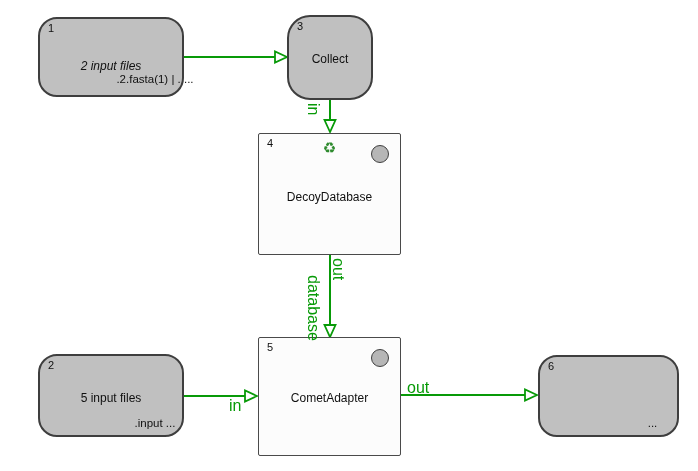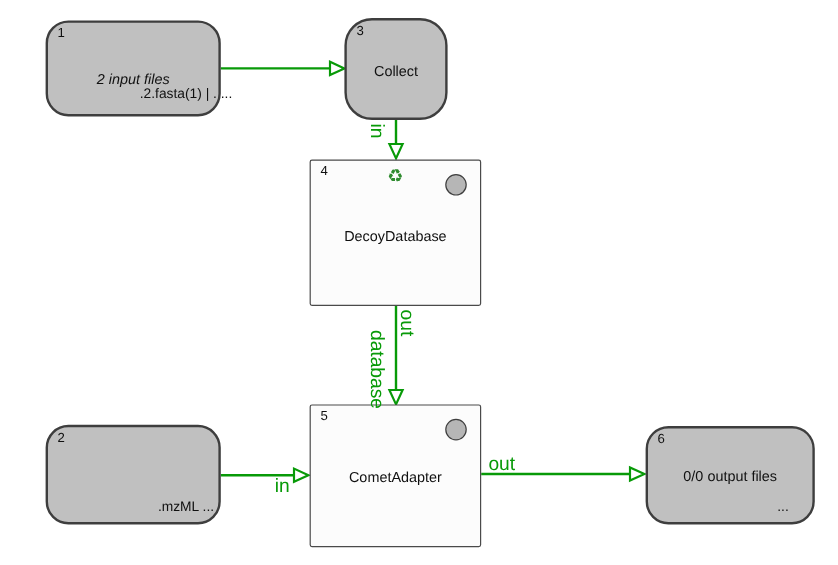"5 input files" div.node-title { html: none -> <div>5 input files</div> }
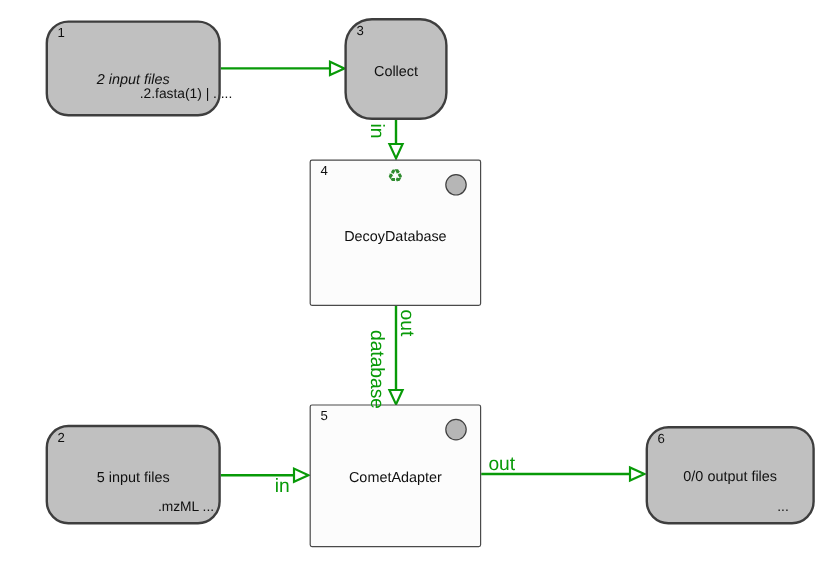"0/0 output files" div.node-title { html: <div>0/0 output files</div> -> none }
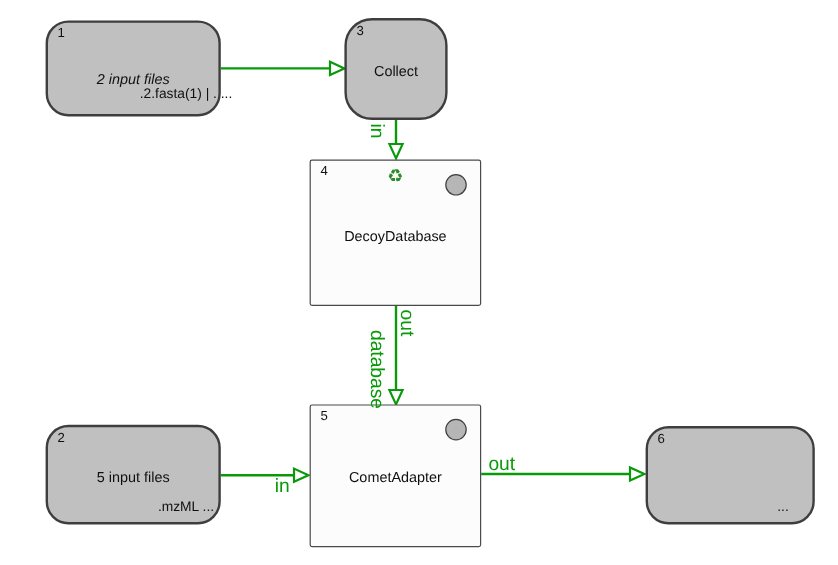".mzML ..." div.node-subtitle { text: .mzML -> .input }
